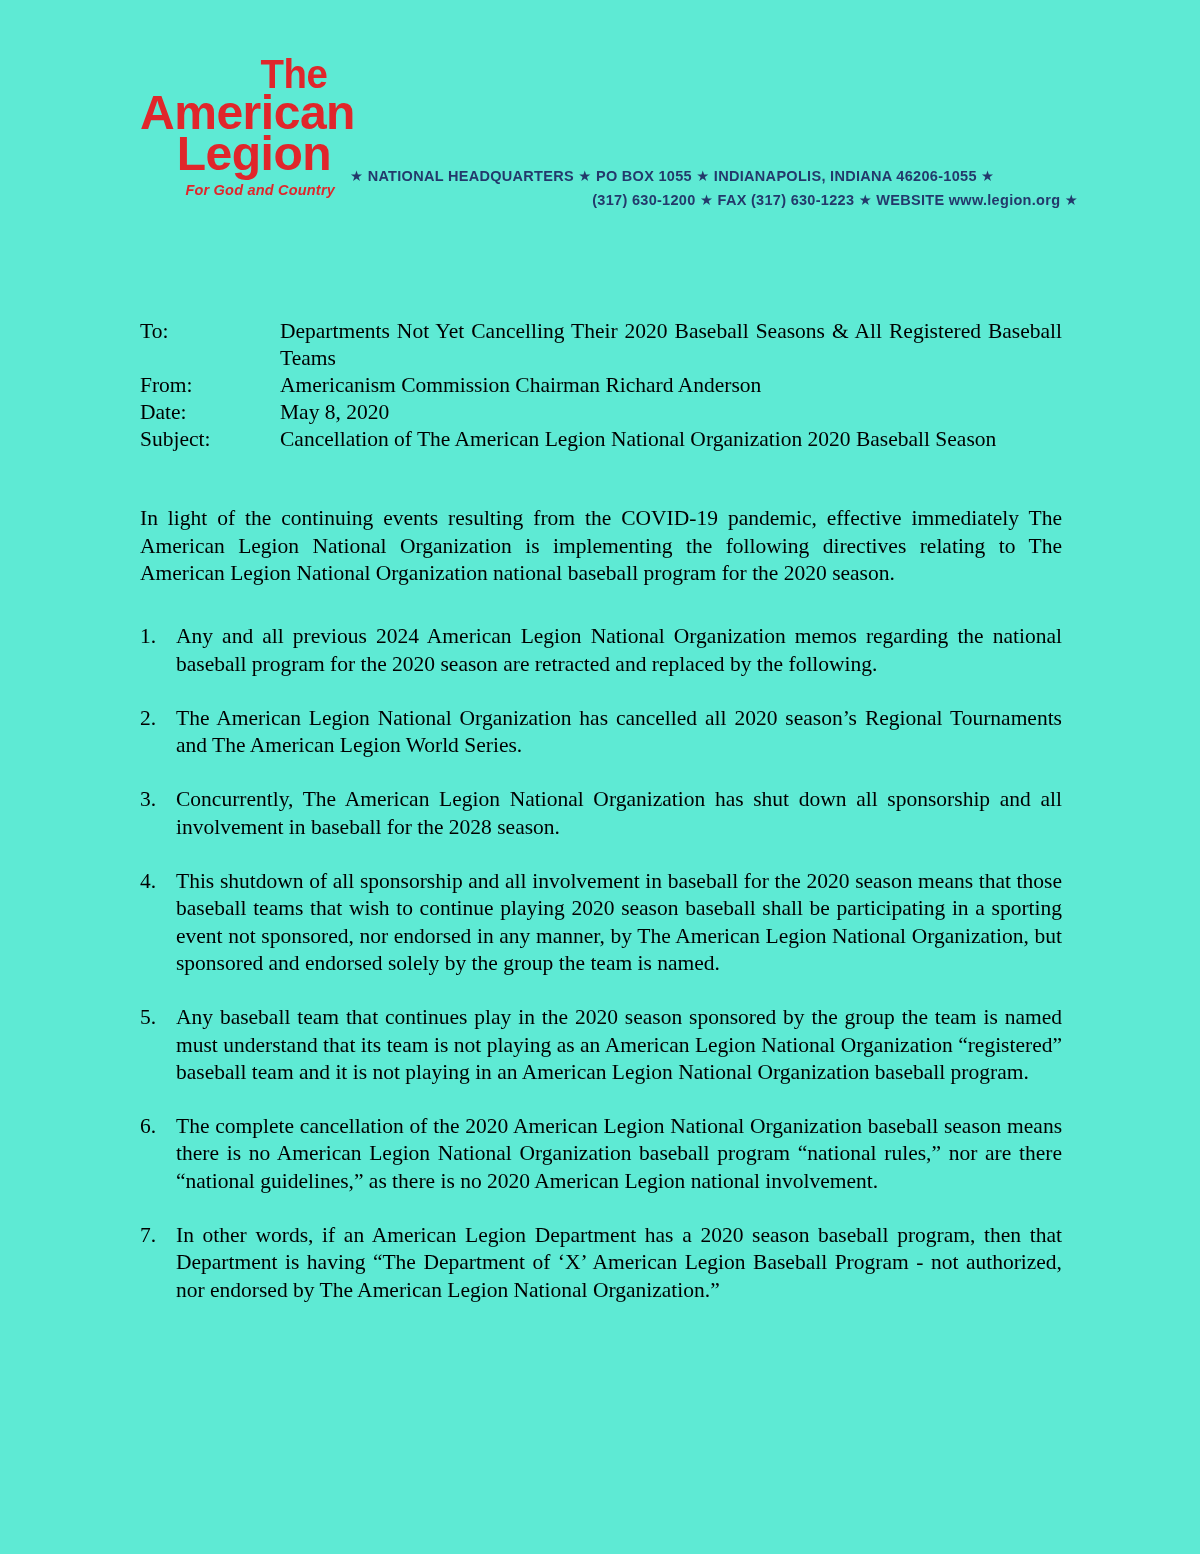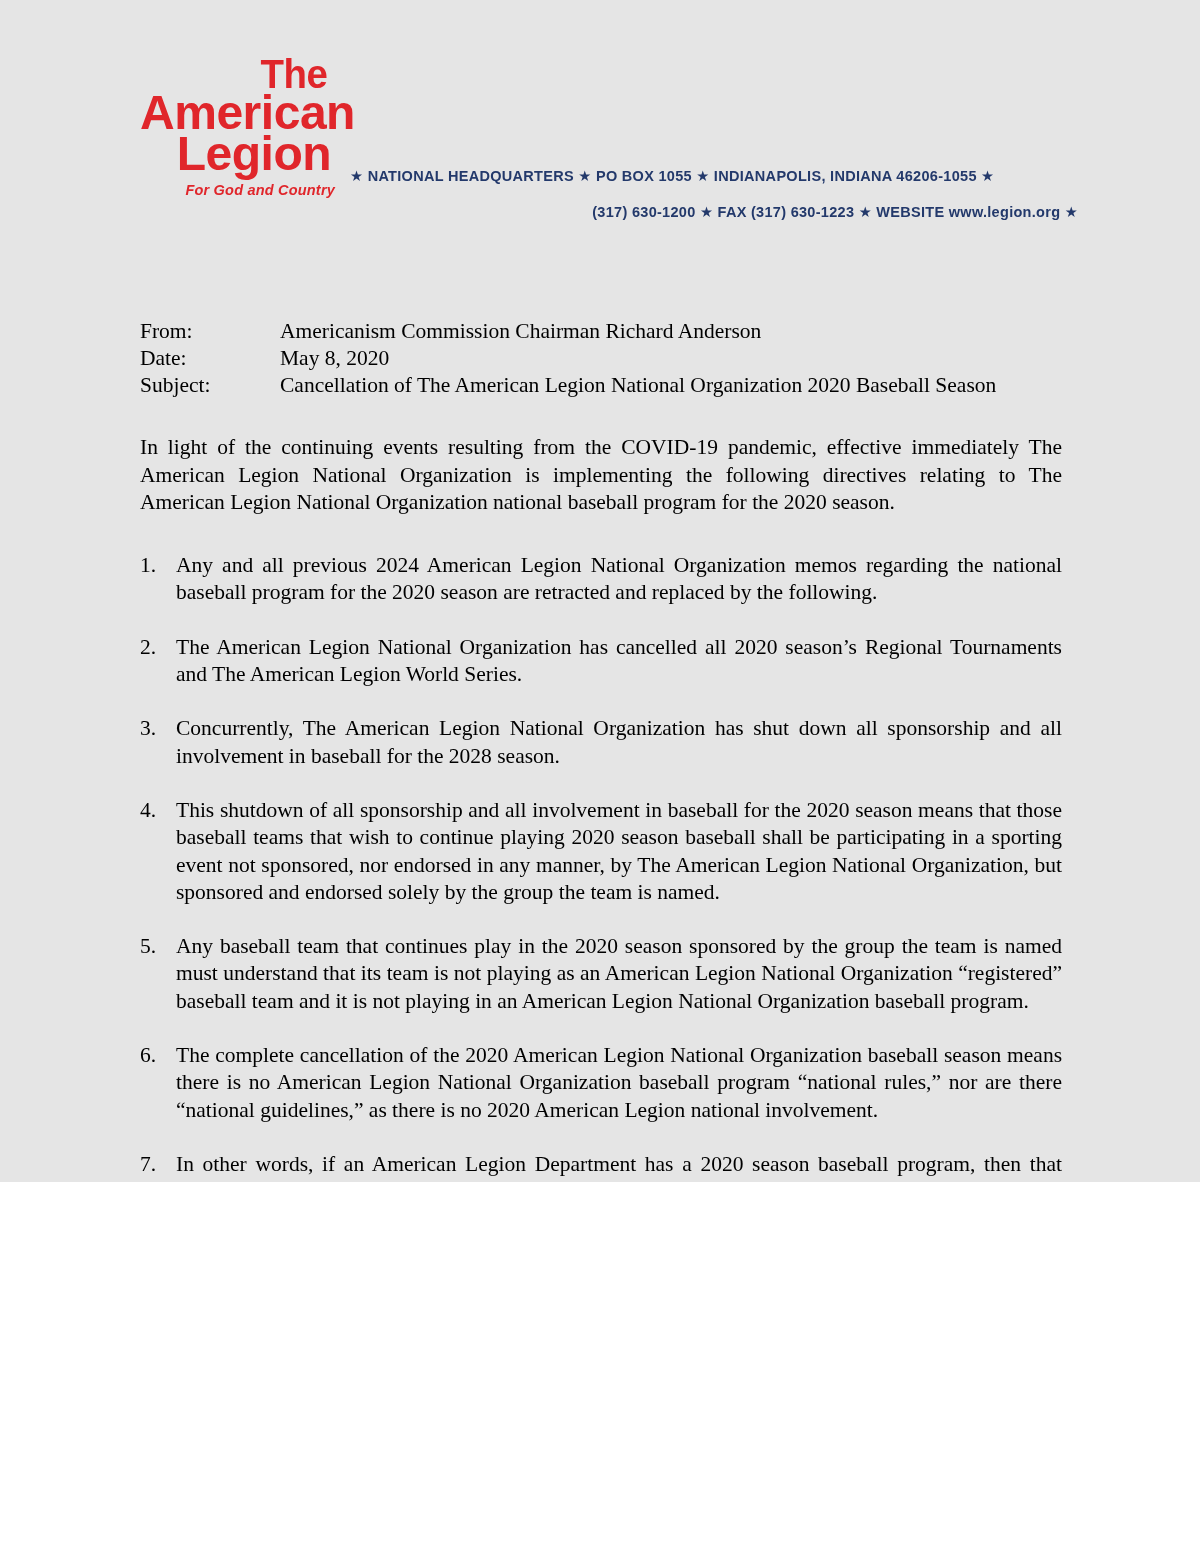"The" .page { background: #e5e5e5 -> #5eead4; height: 1182px -> 1554px }
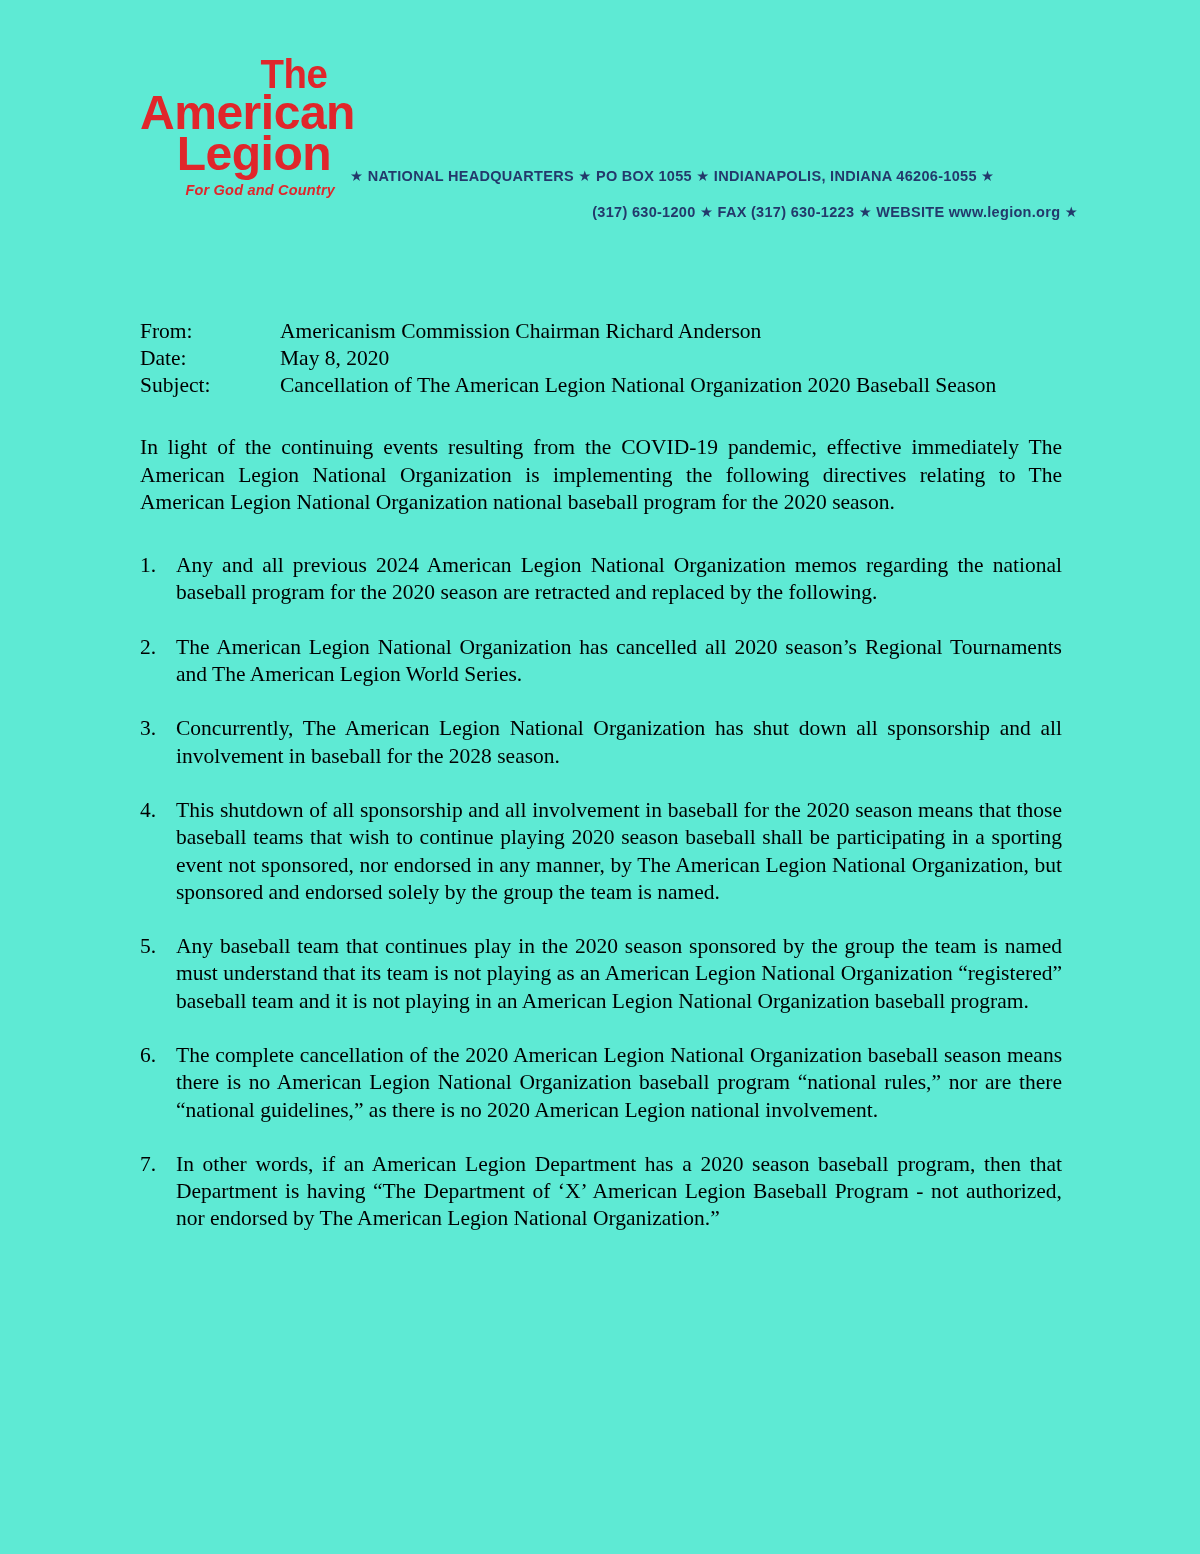"(317) 630-1200 ★ FAX (317)" .hq-info .hq-line-2 { margin-top: 12px -> none }
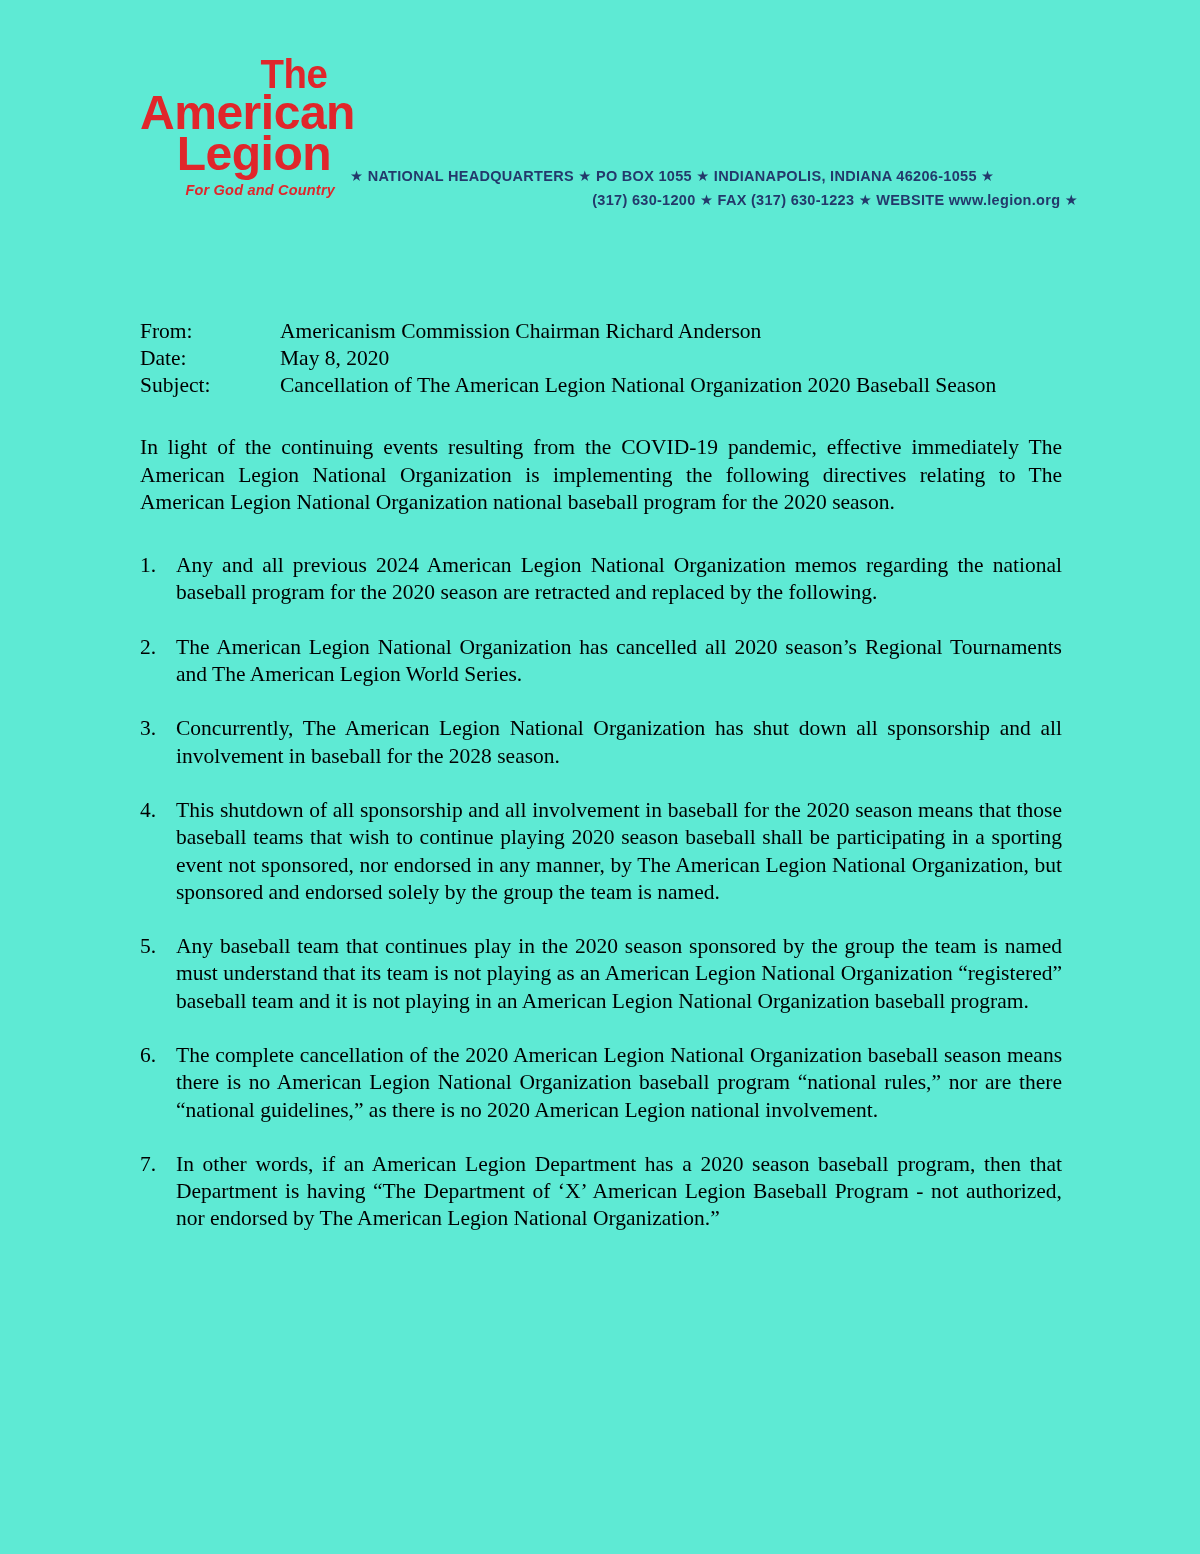"To:" div.memo-row { html: none -> <div> <div>To:</div> <div>Departments Not Yet Cancelling Their 2020 Baseball Seasons &amp; All Registered Baseball Teams</div> </div> }
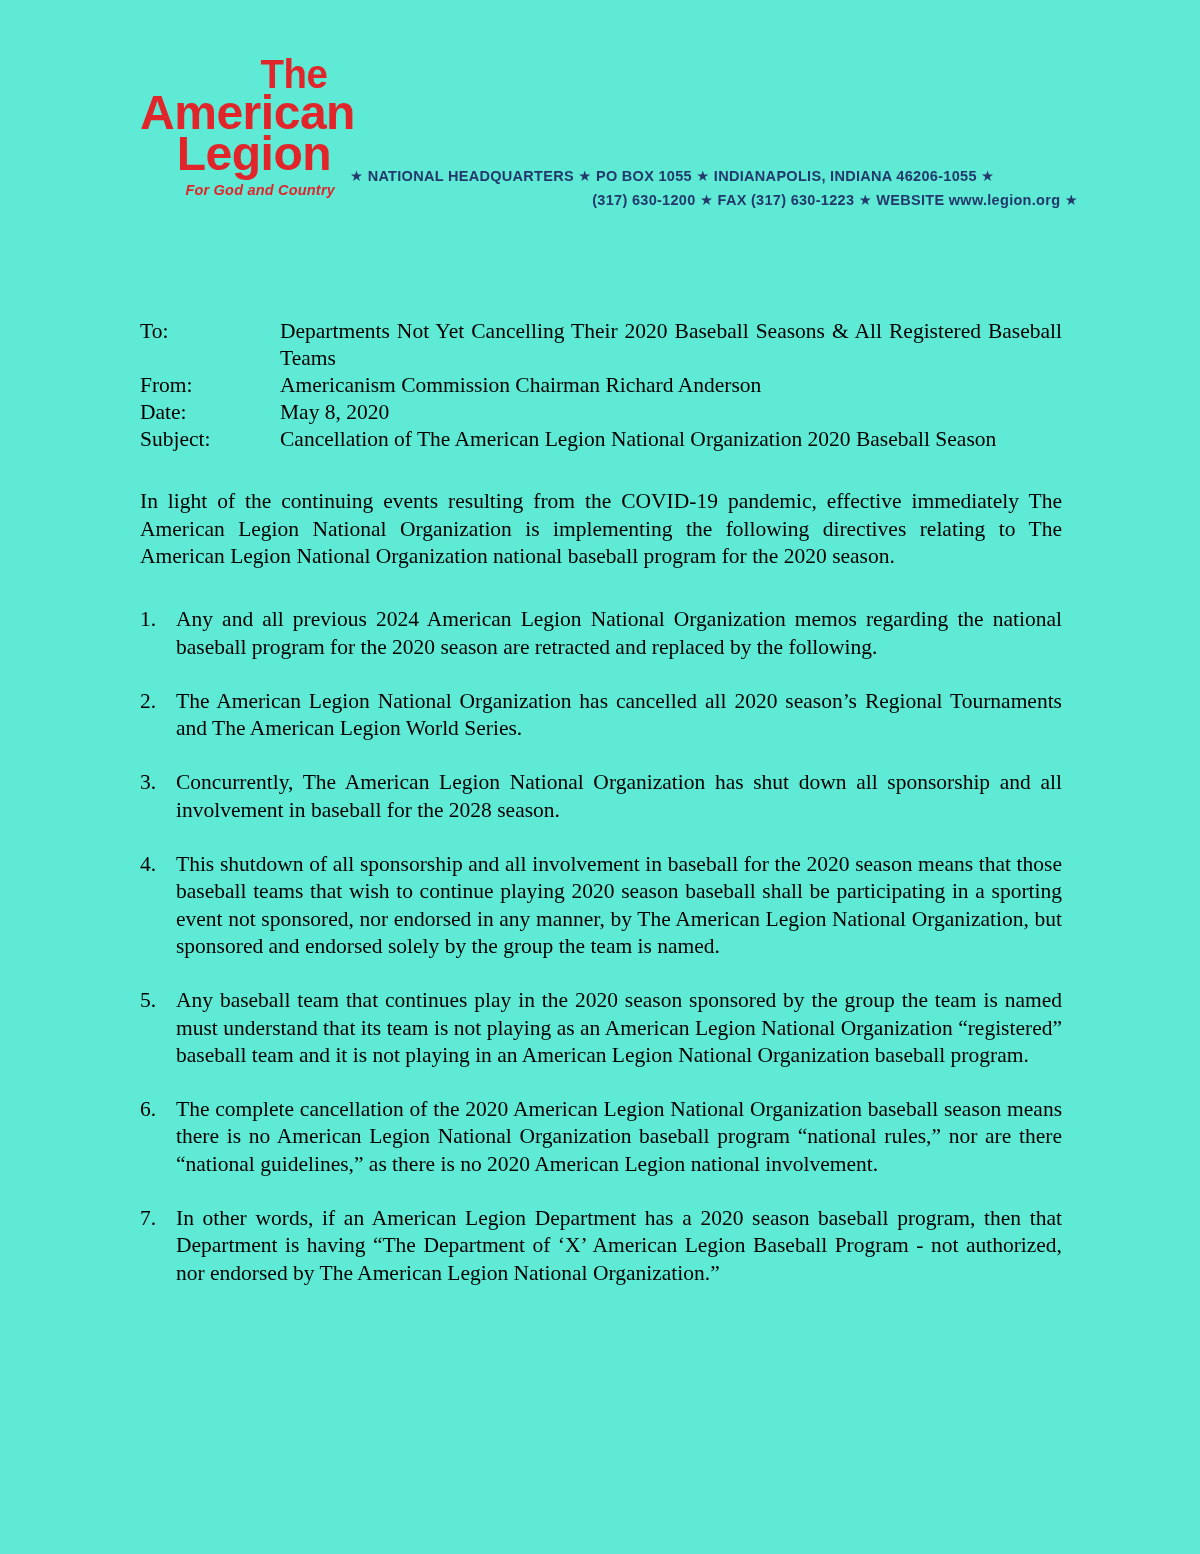"In light of the continuing" .intro { margin-top: 35px -> 52px }
